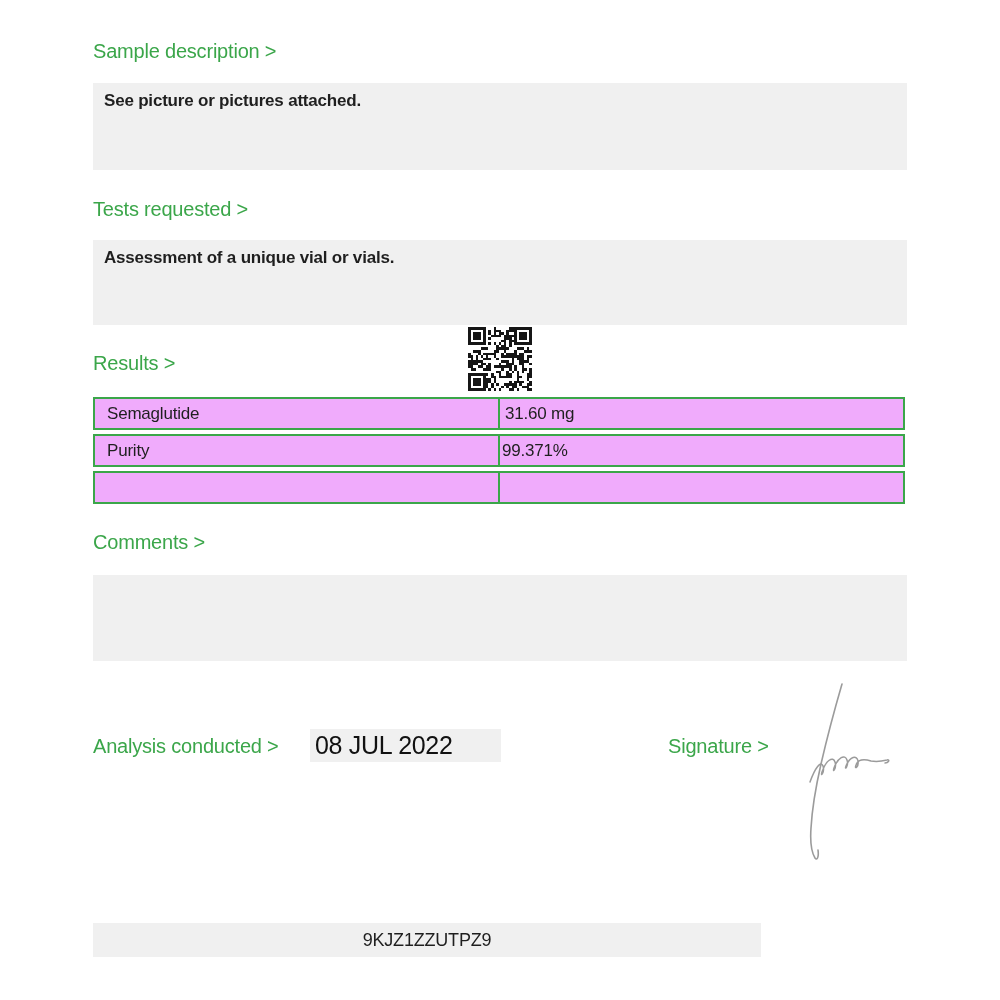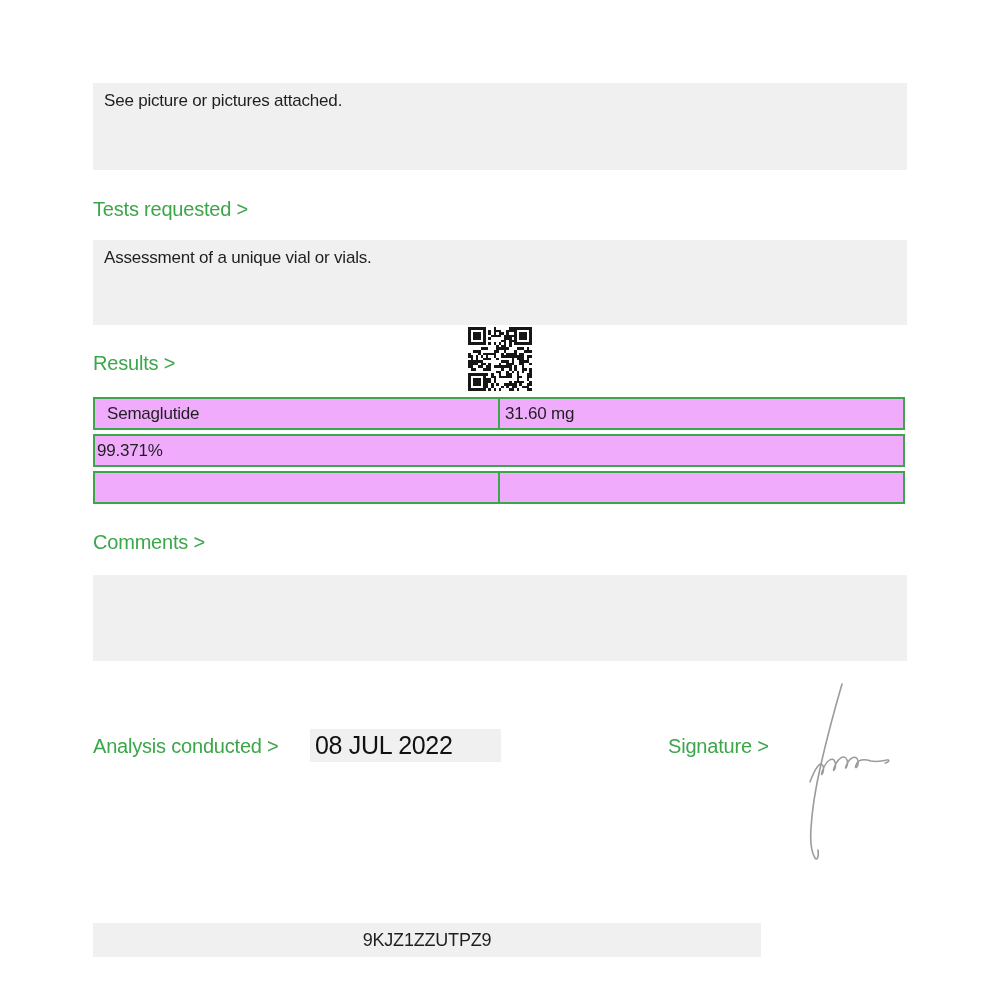"Sample description >" div.heading { html: none -> <div>Sample description &gt;</div> }
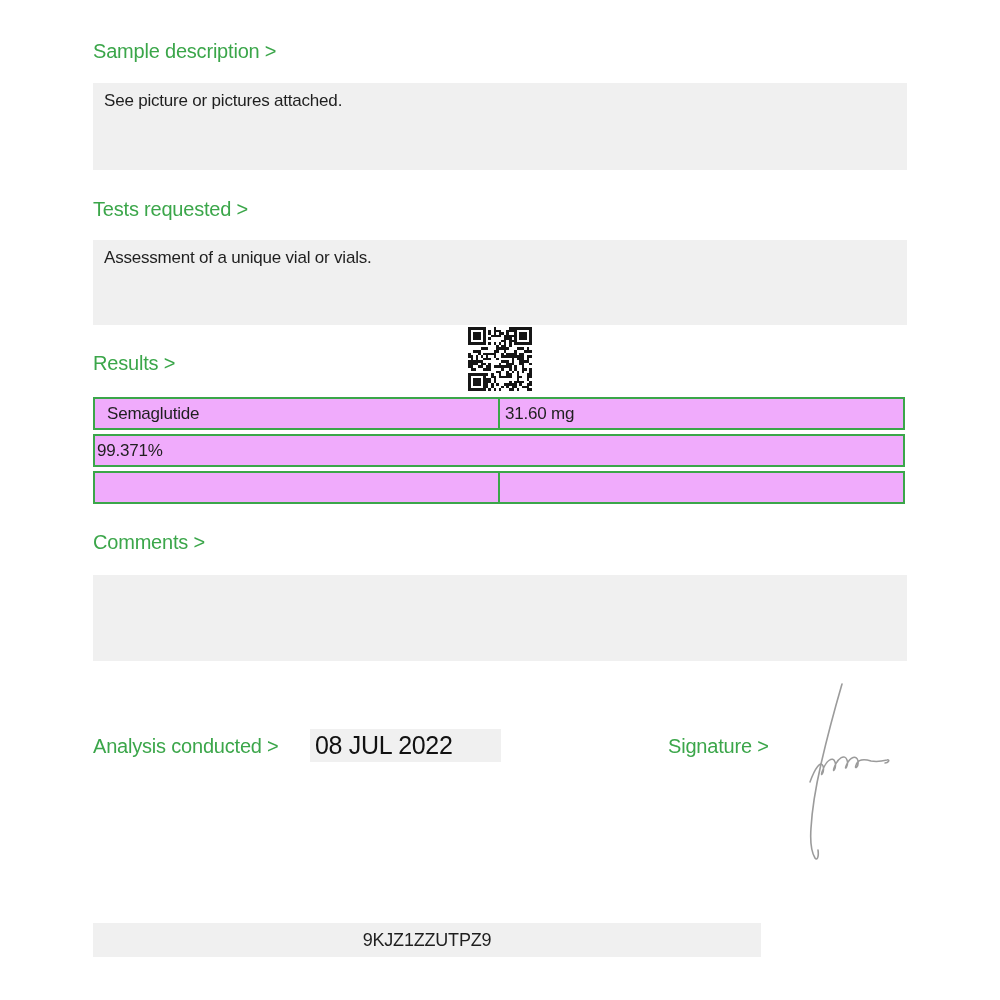"See picture or pictures attached." .graybox { font-weight: none -> bold }
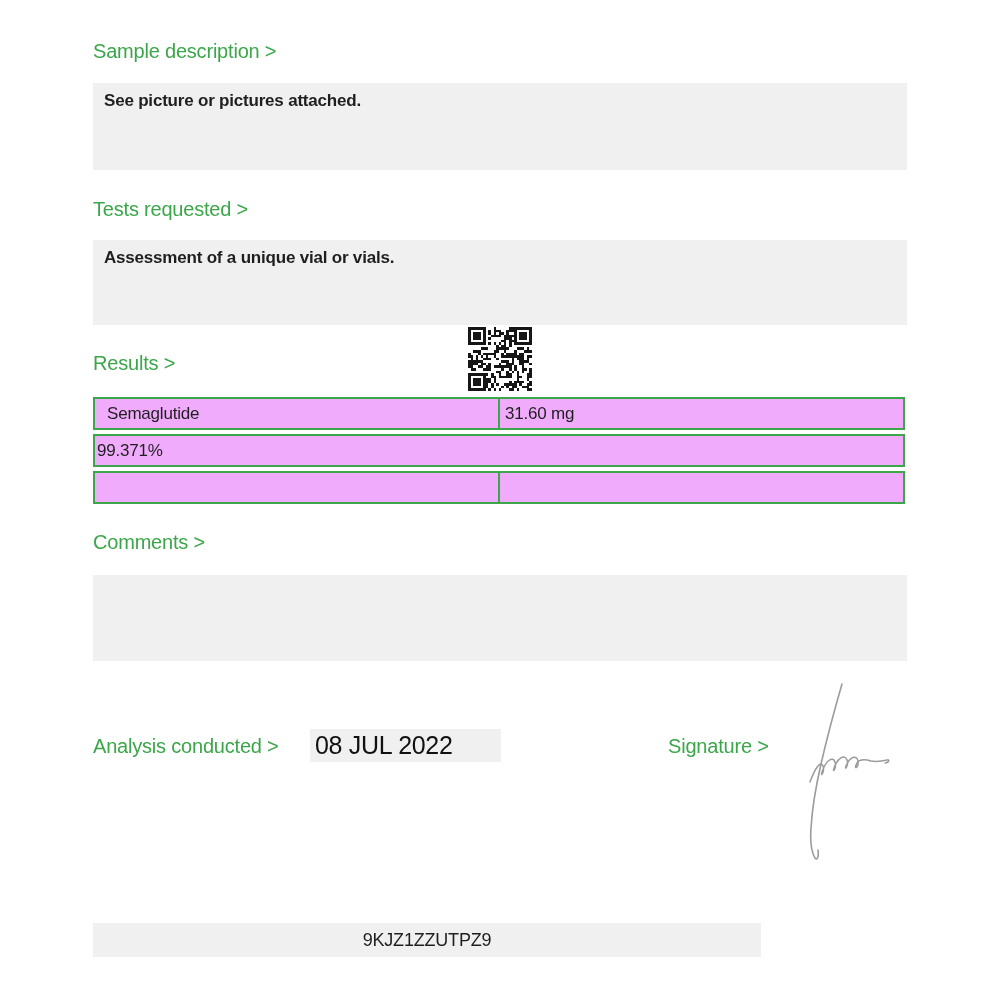"Purity" div.rcell { html: none -> <div>Purity</div> }
